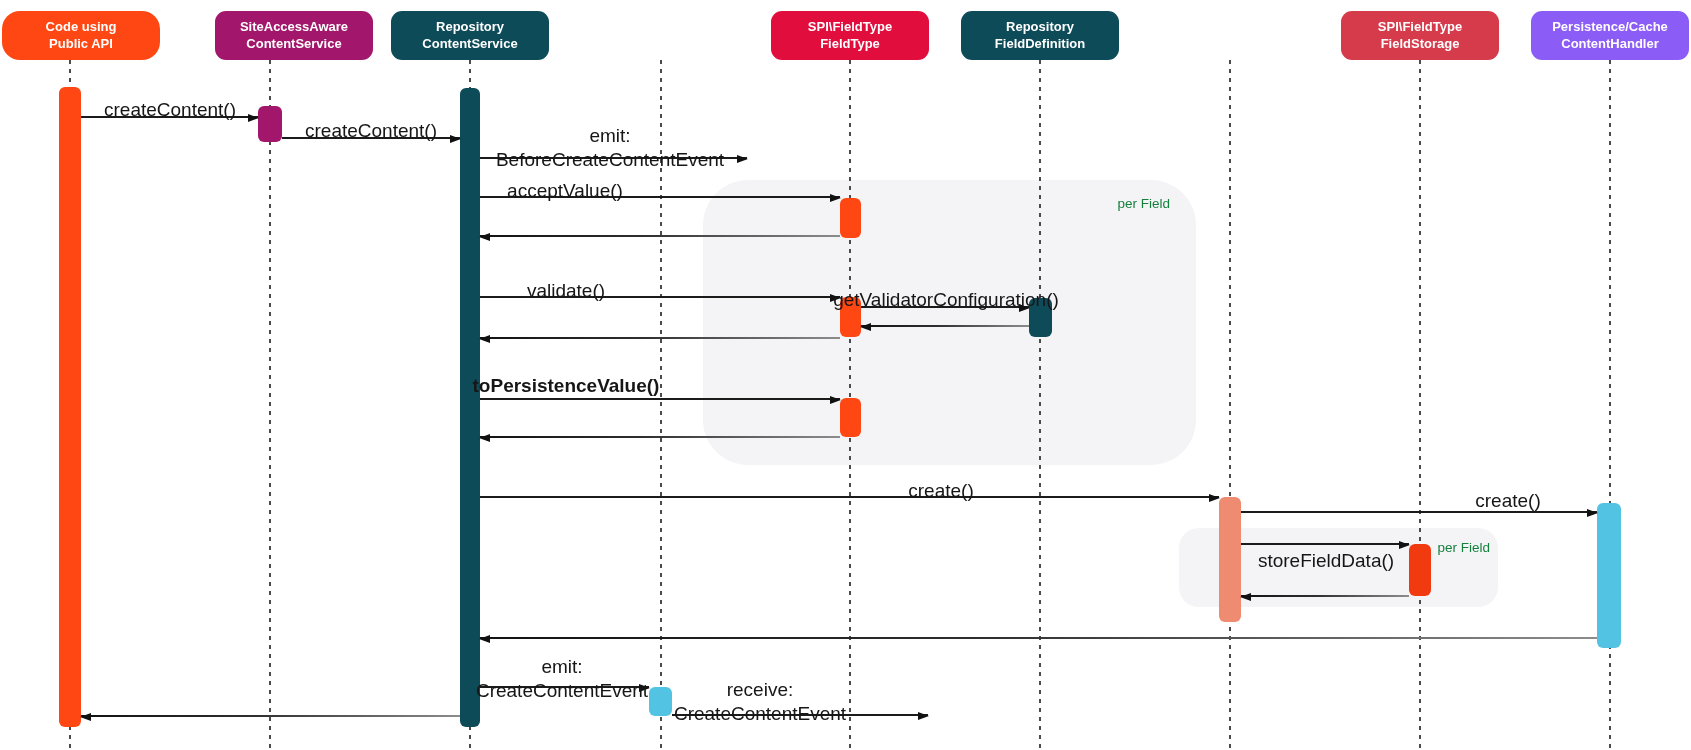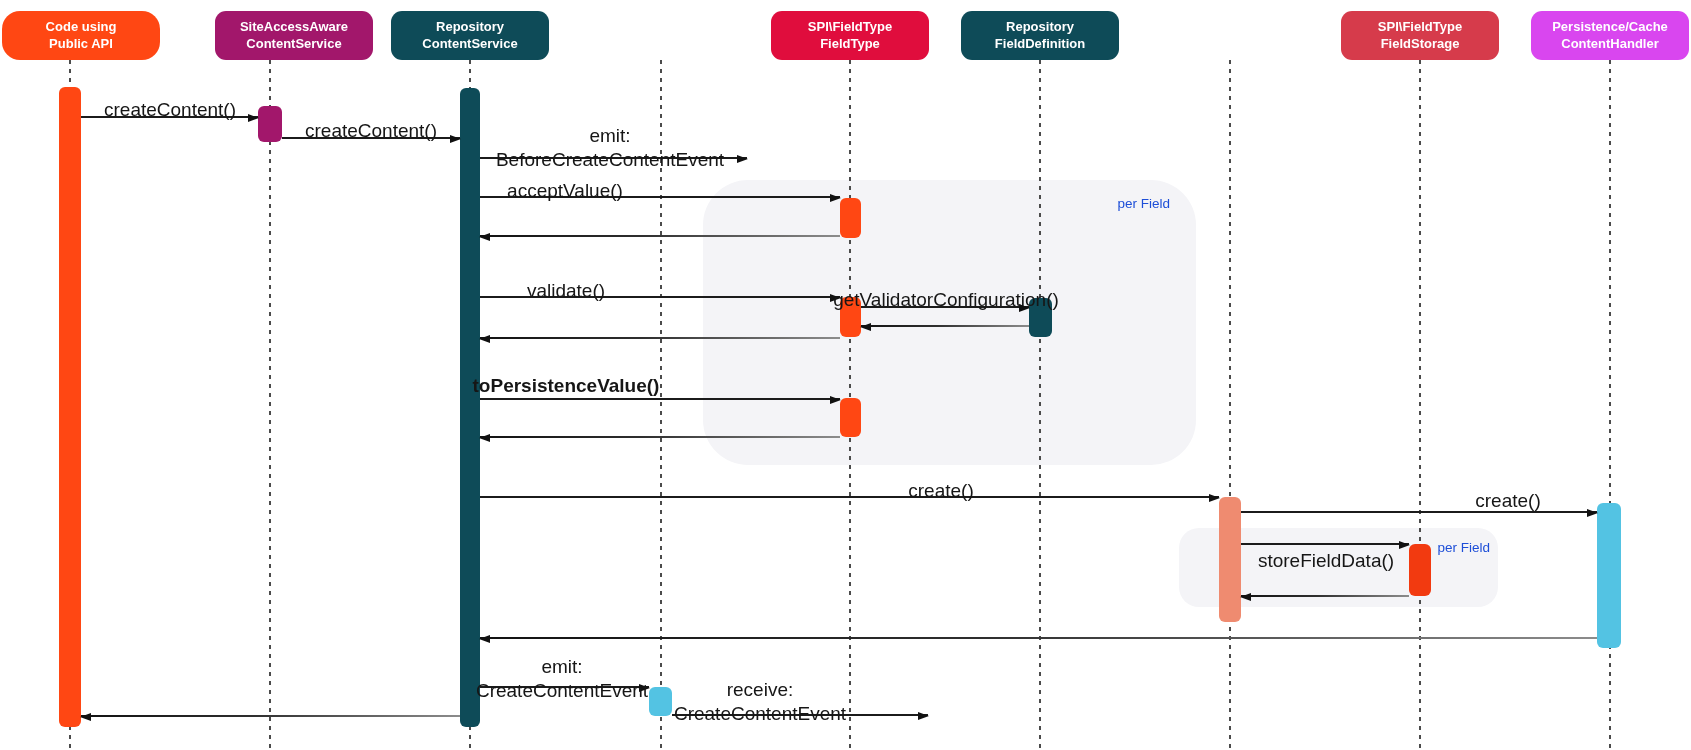"Persistence/Cache" div.participant { background: #d946ef -> #8b5cf6 }
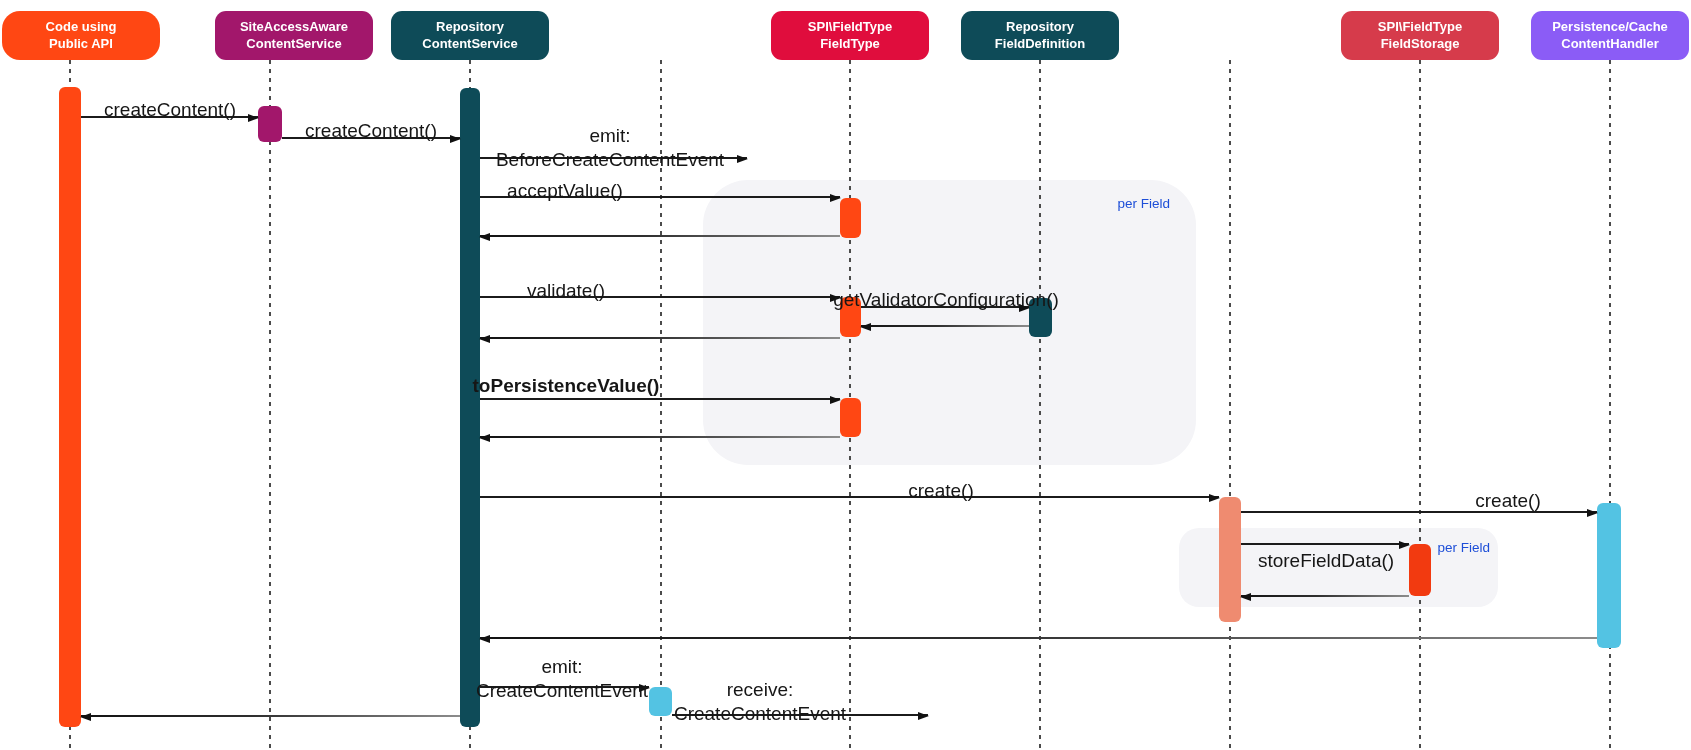"per Field" .group-label { color: #1d4ed8 -> #15803d }
